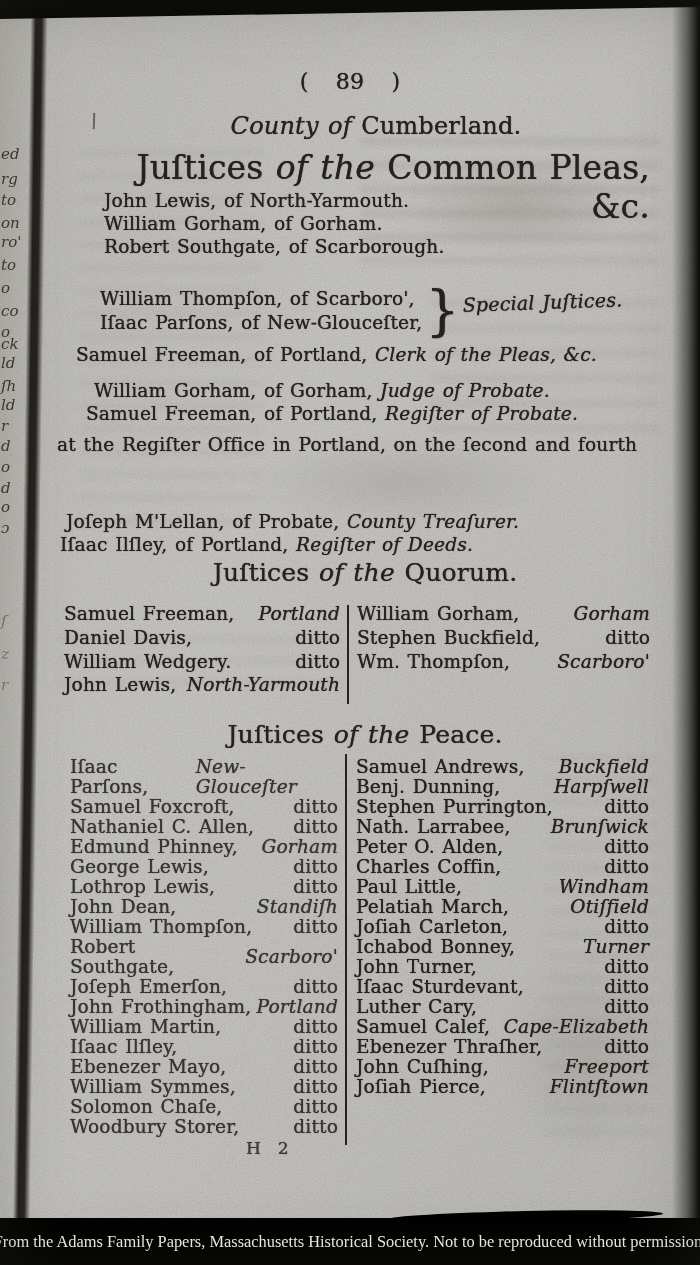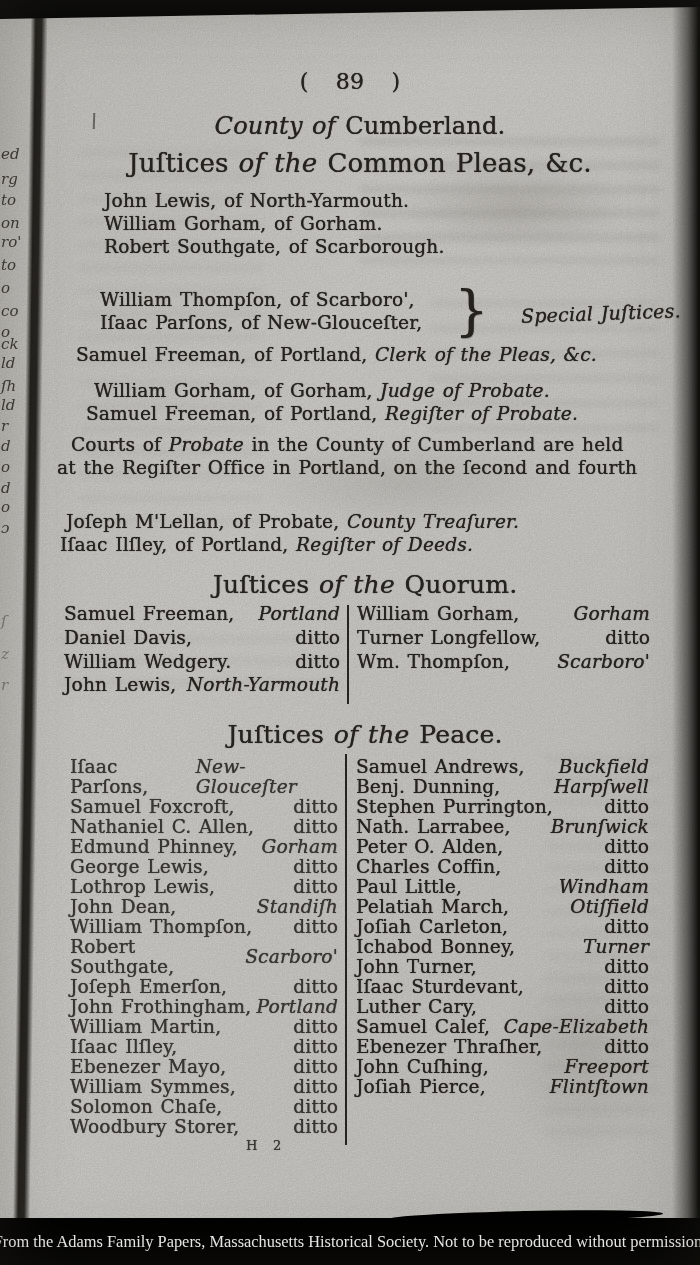"County of Cumberland." .county { left: 70px -> 86px }
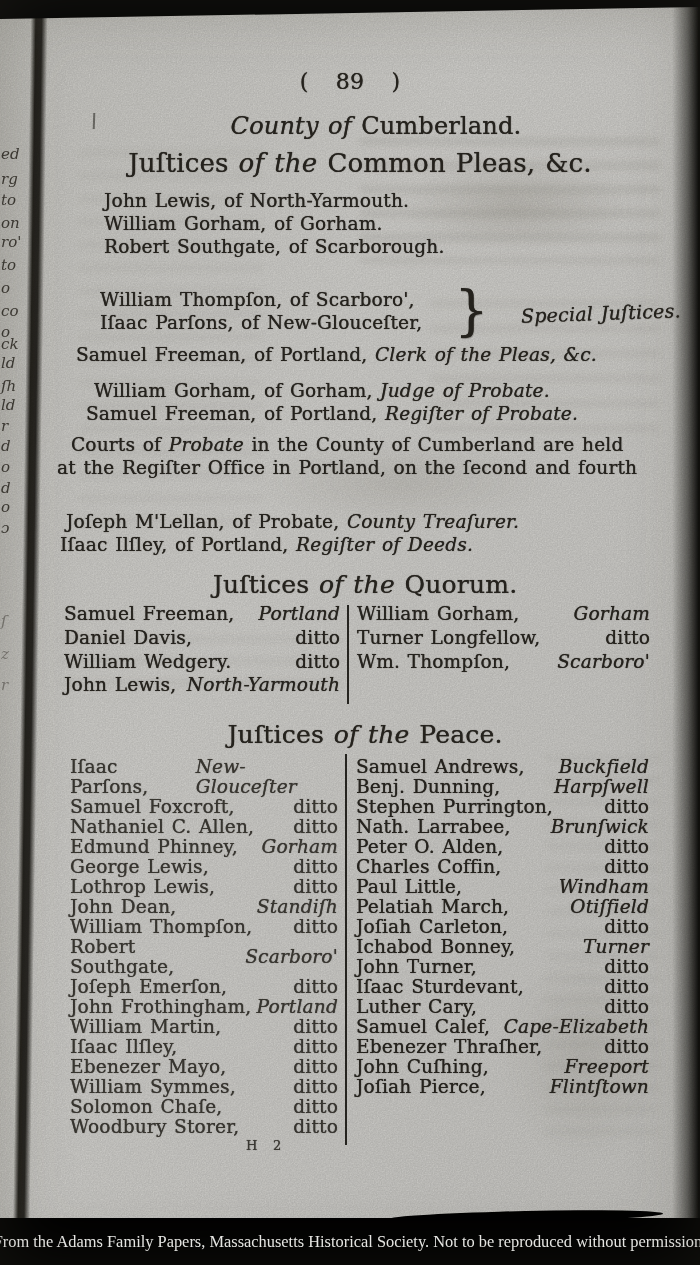"Juſtices of the Common Pleas," .bighead { font-size: 26px -> 33px; text-align: center -> right }
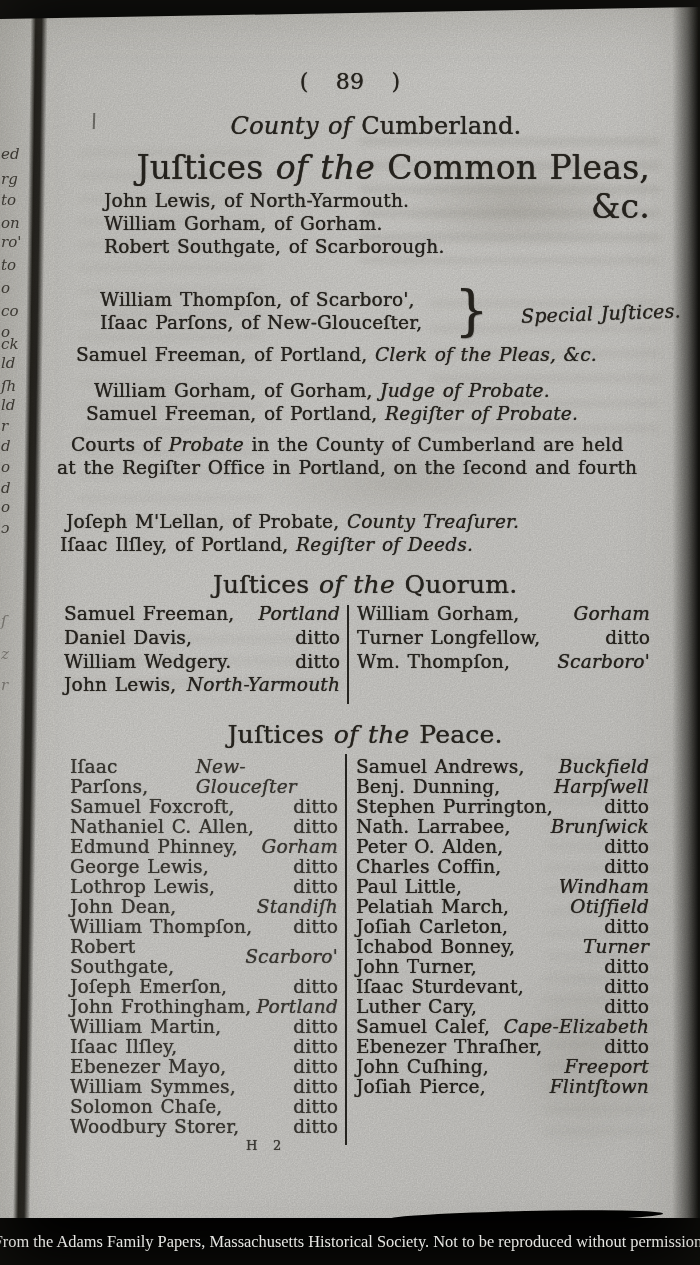"William Thompſon, of Scarboro'," .special { align-items: center -> none; gap: 29px -> none }
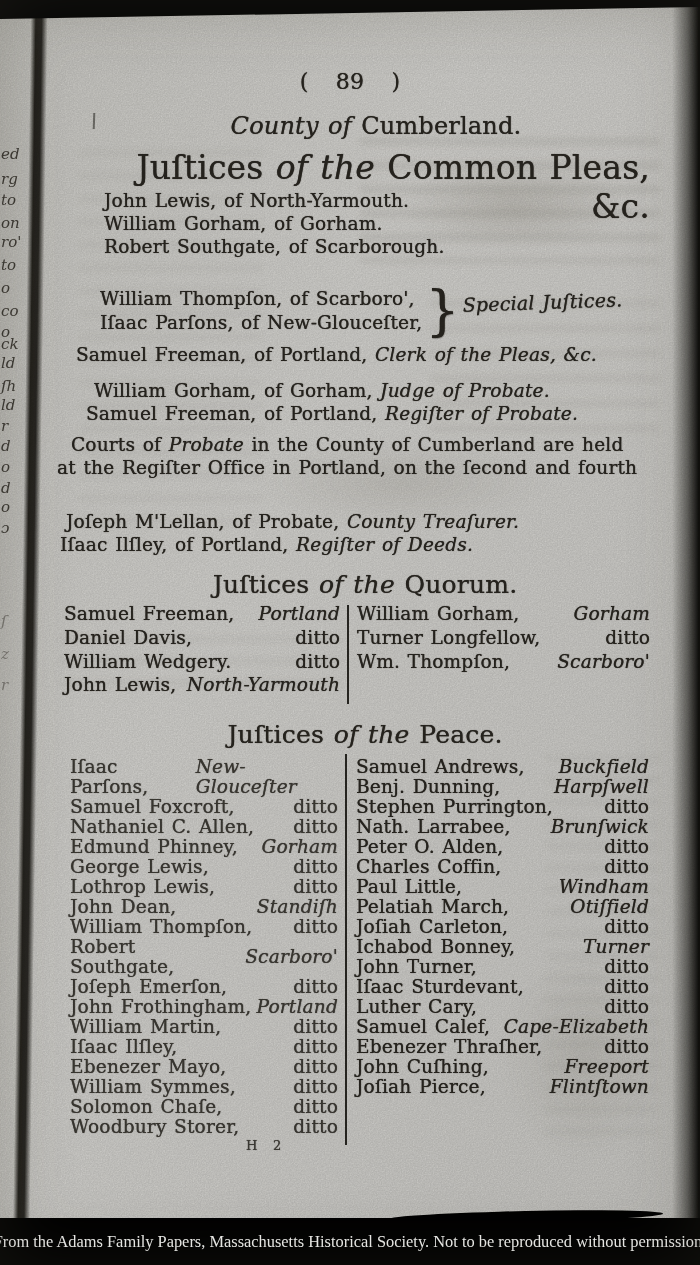"Courts of Probate in the" div.l1 { html: <div> <span>Courts of</span> <span>Probate</span> <span>in the County of Cumberland are held</span> </div> -> none }
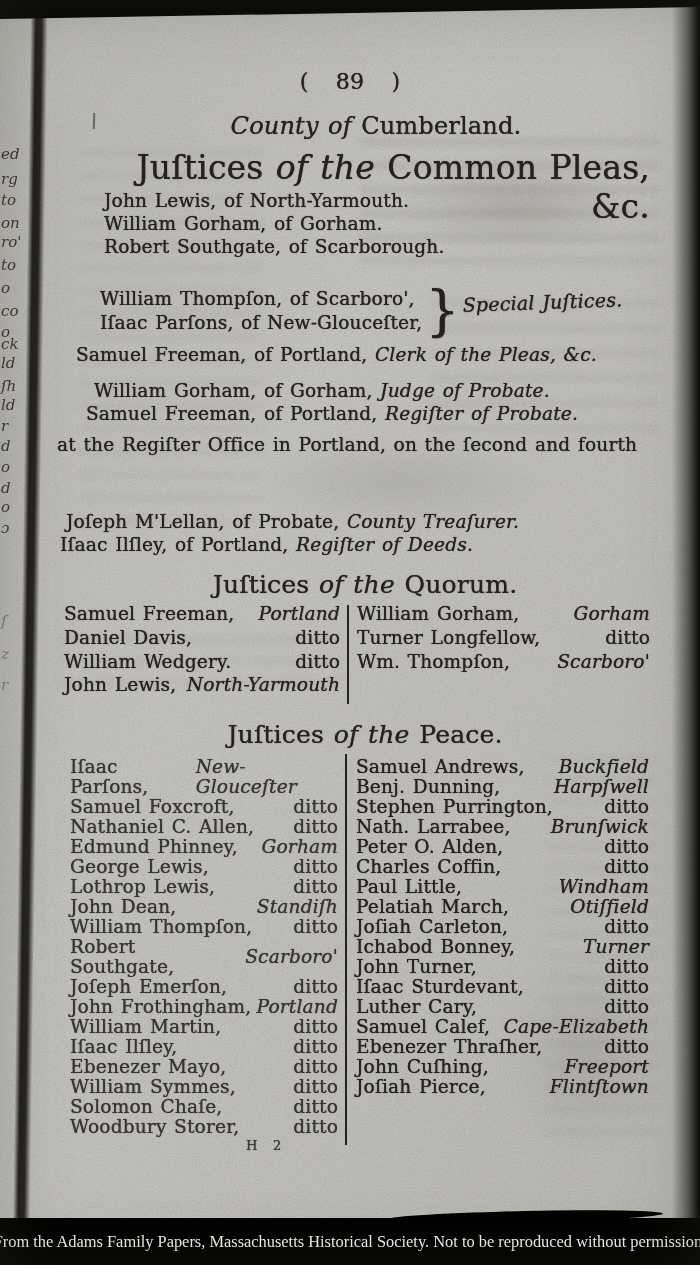"Juſtices of the Quorum." div.abs { top: 570px -> 558px }
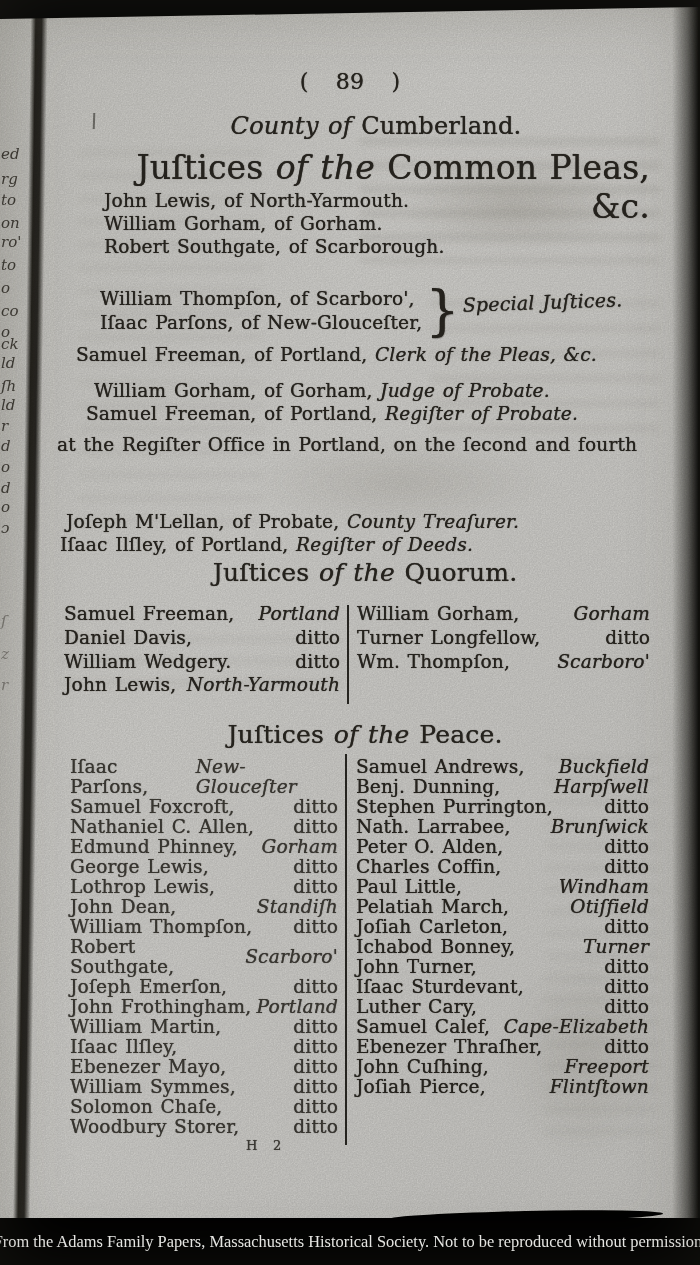"Turner Longfellow," span { text: Turner Longfellow -> Stephen Buckfield }
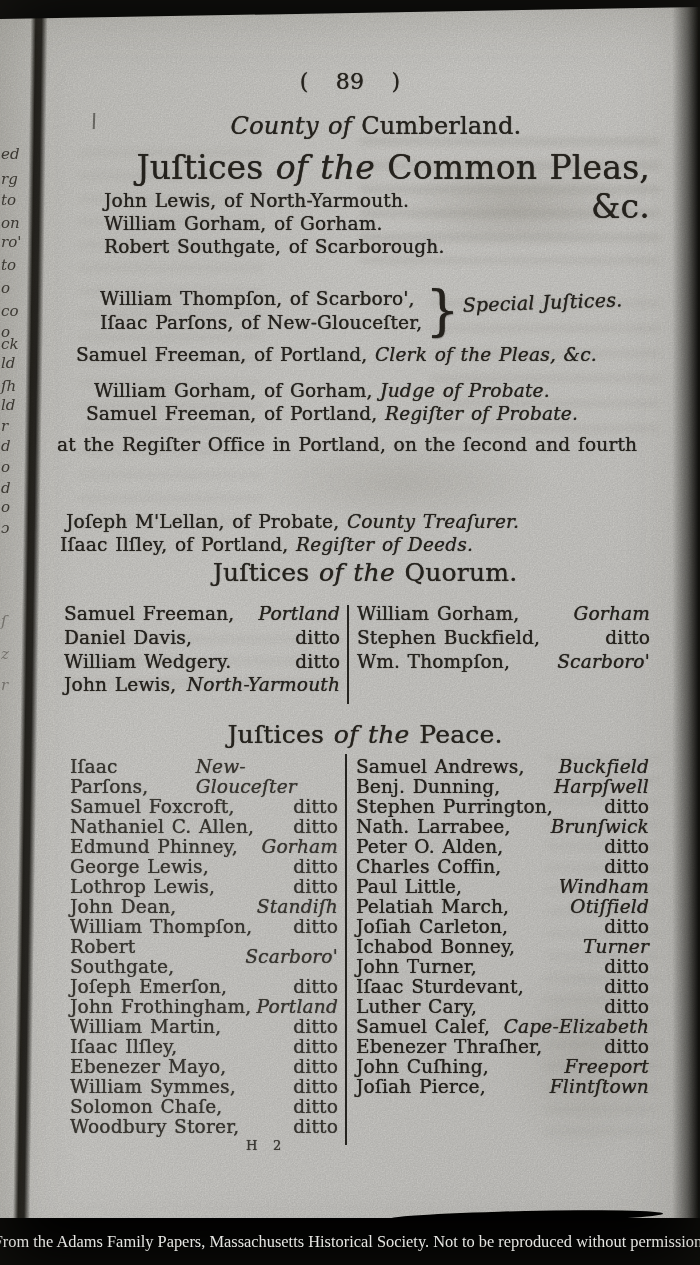"H 2" .sig { font-size: 13px -> 17px }
